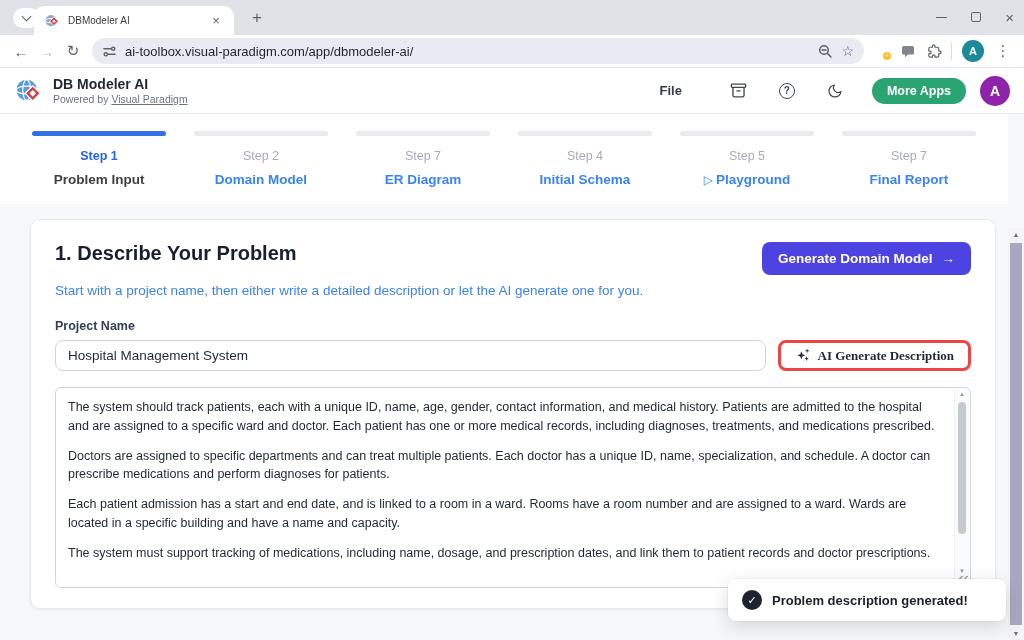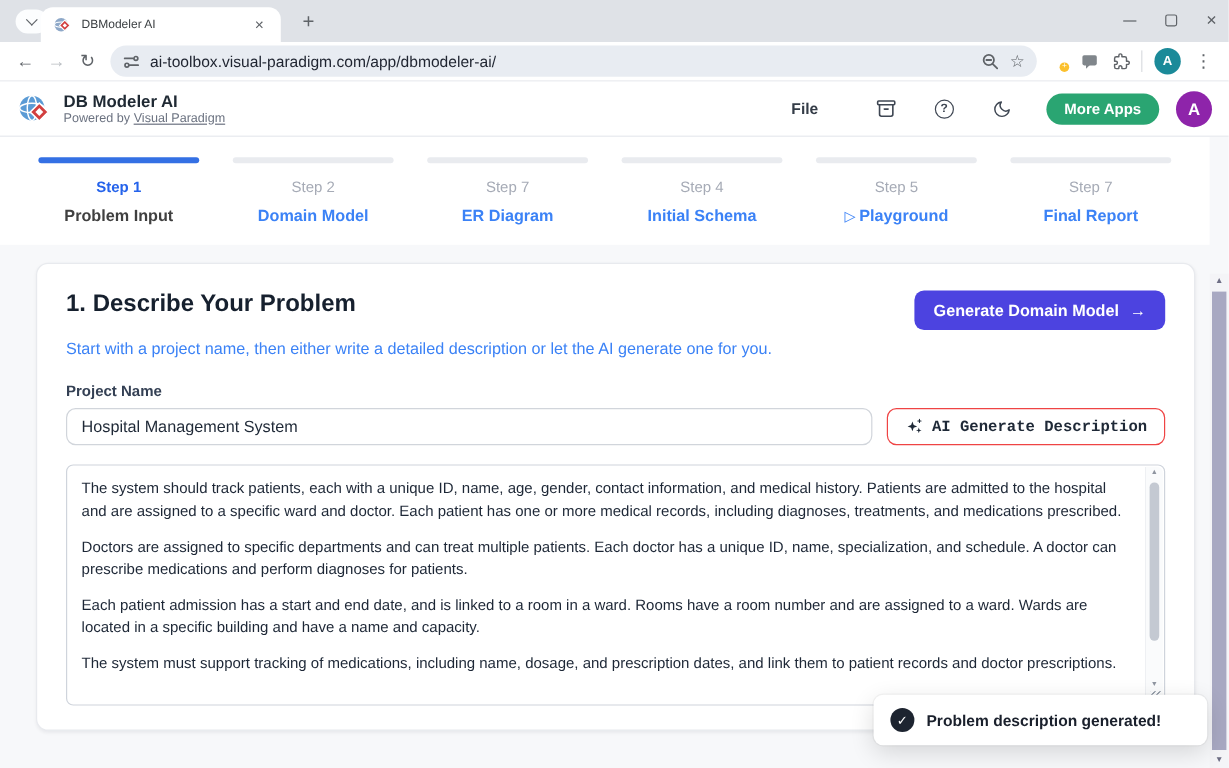"AI Generate Description" .ai-btn { border: 1px solid #ef4444 -> 3px solid #ef4444; font-family: Liberation Mono, monospace -> Liberation Serif, serif }
